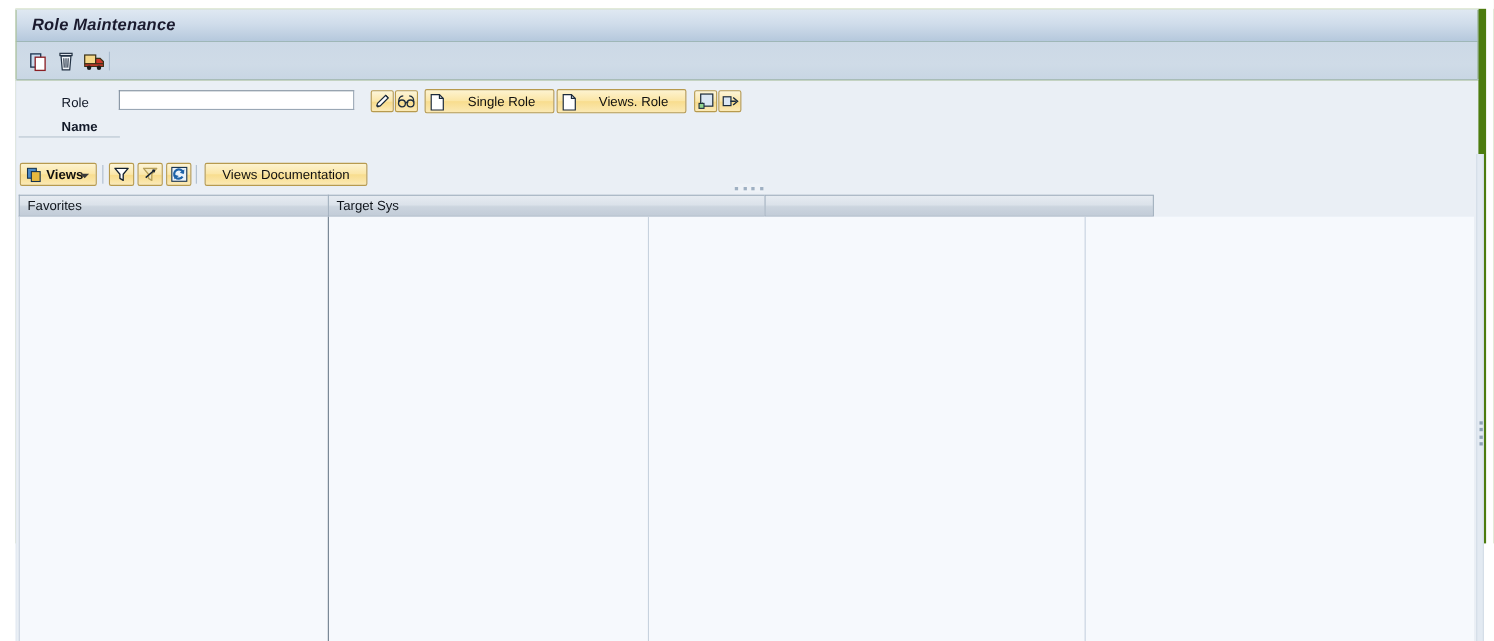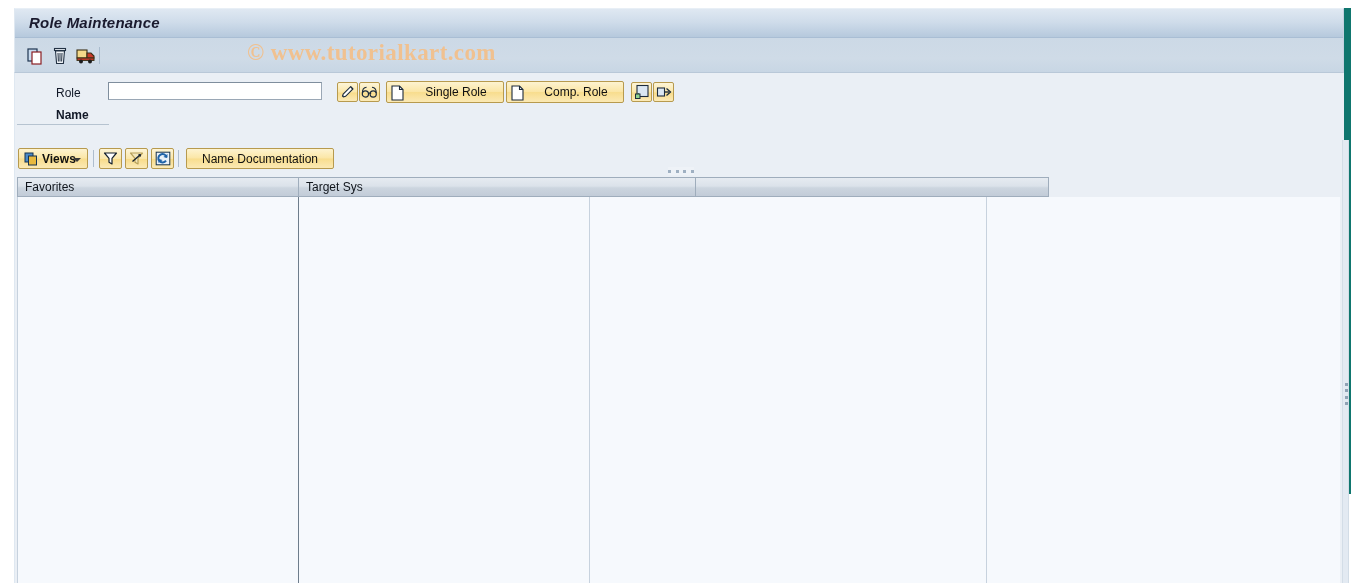"Role Maintenance" #app { background: #0f766e -> #4d7c0f }
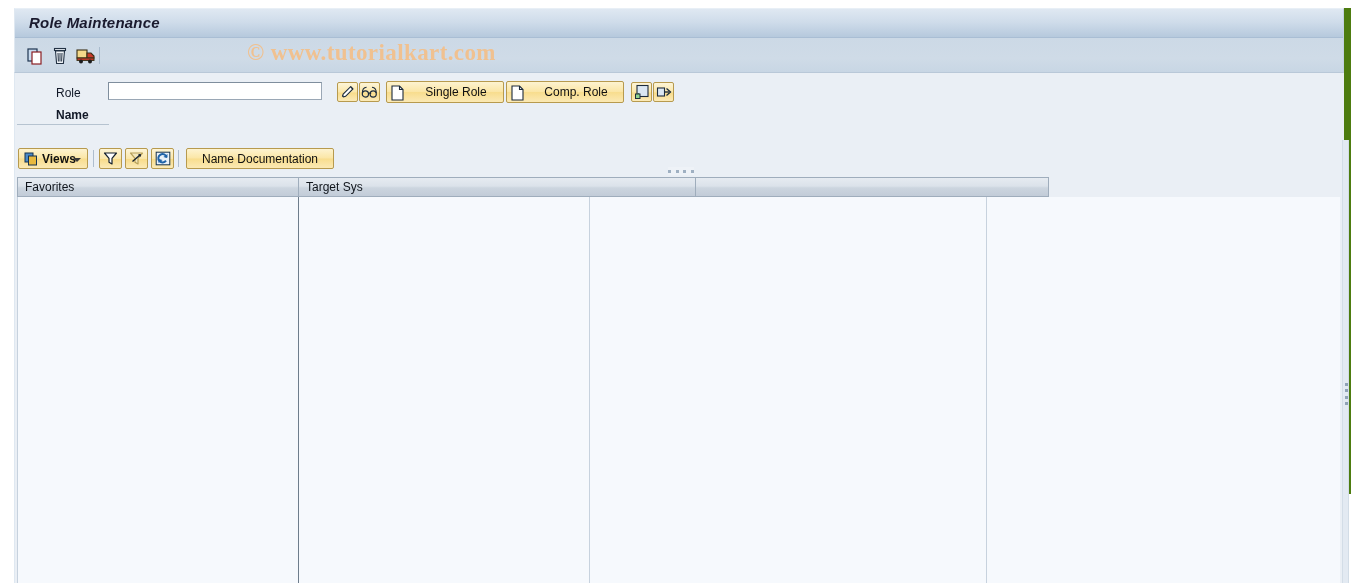"© www.tutorialkart.com" div.watermark { html: <div>© www.tutorialkart.com</div> -> none }
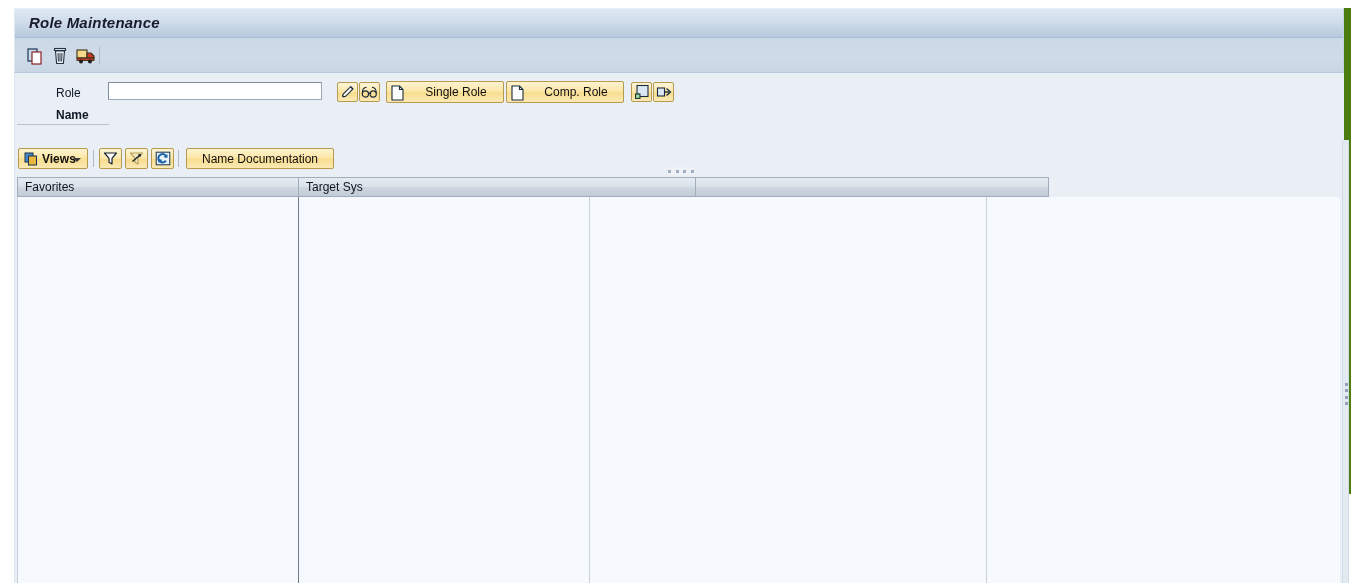"Comp. Role" span { text: Comp -> Views }
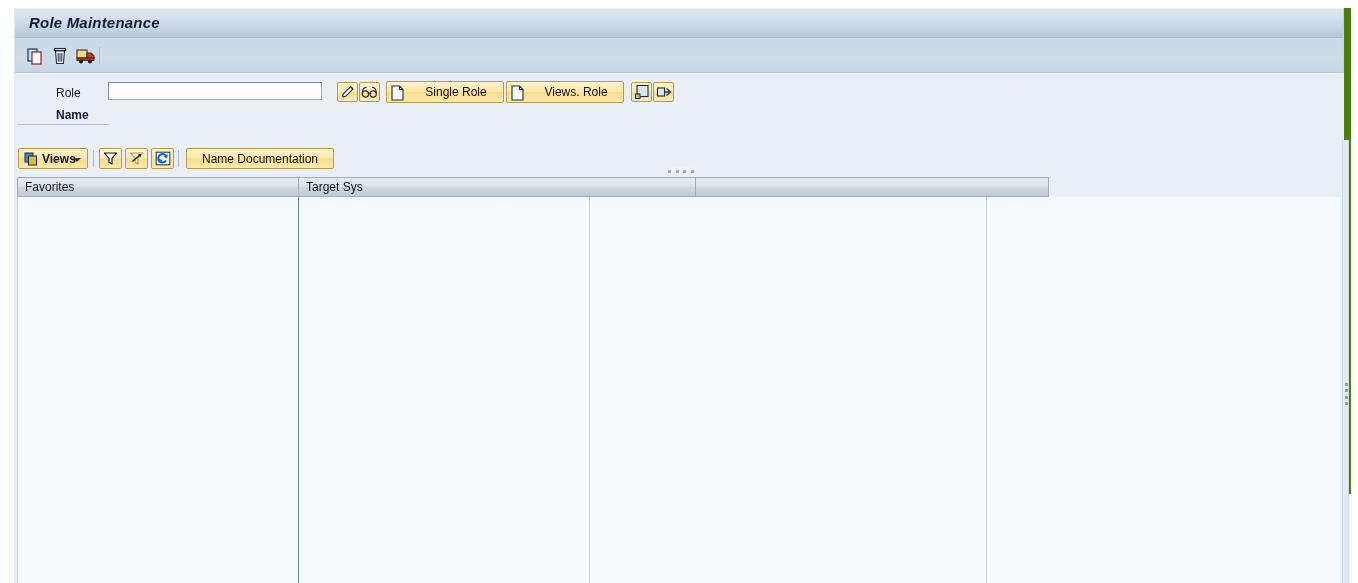"Name Documentation" span { text: Name -> Views }
